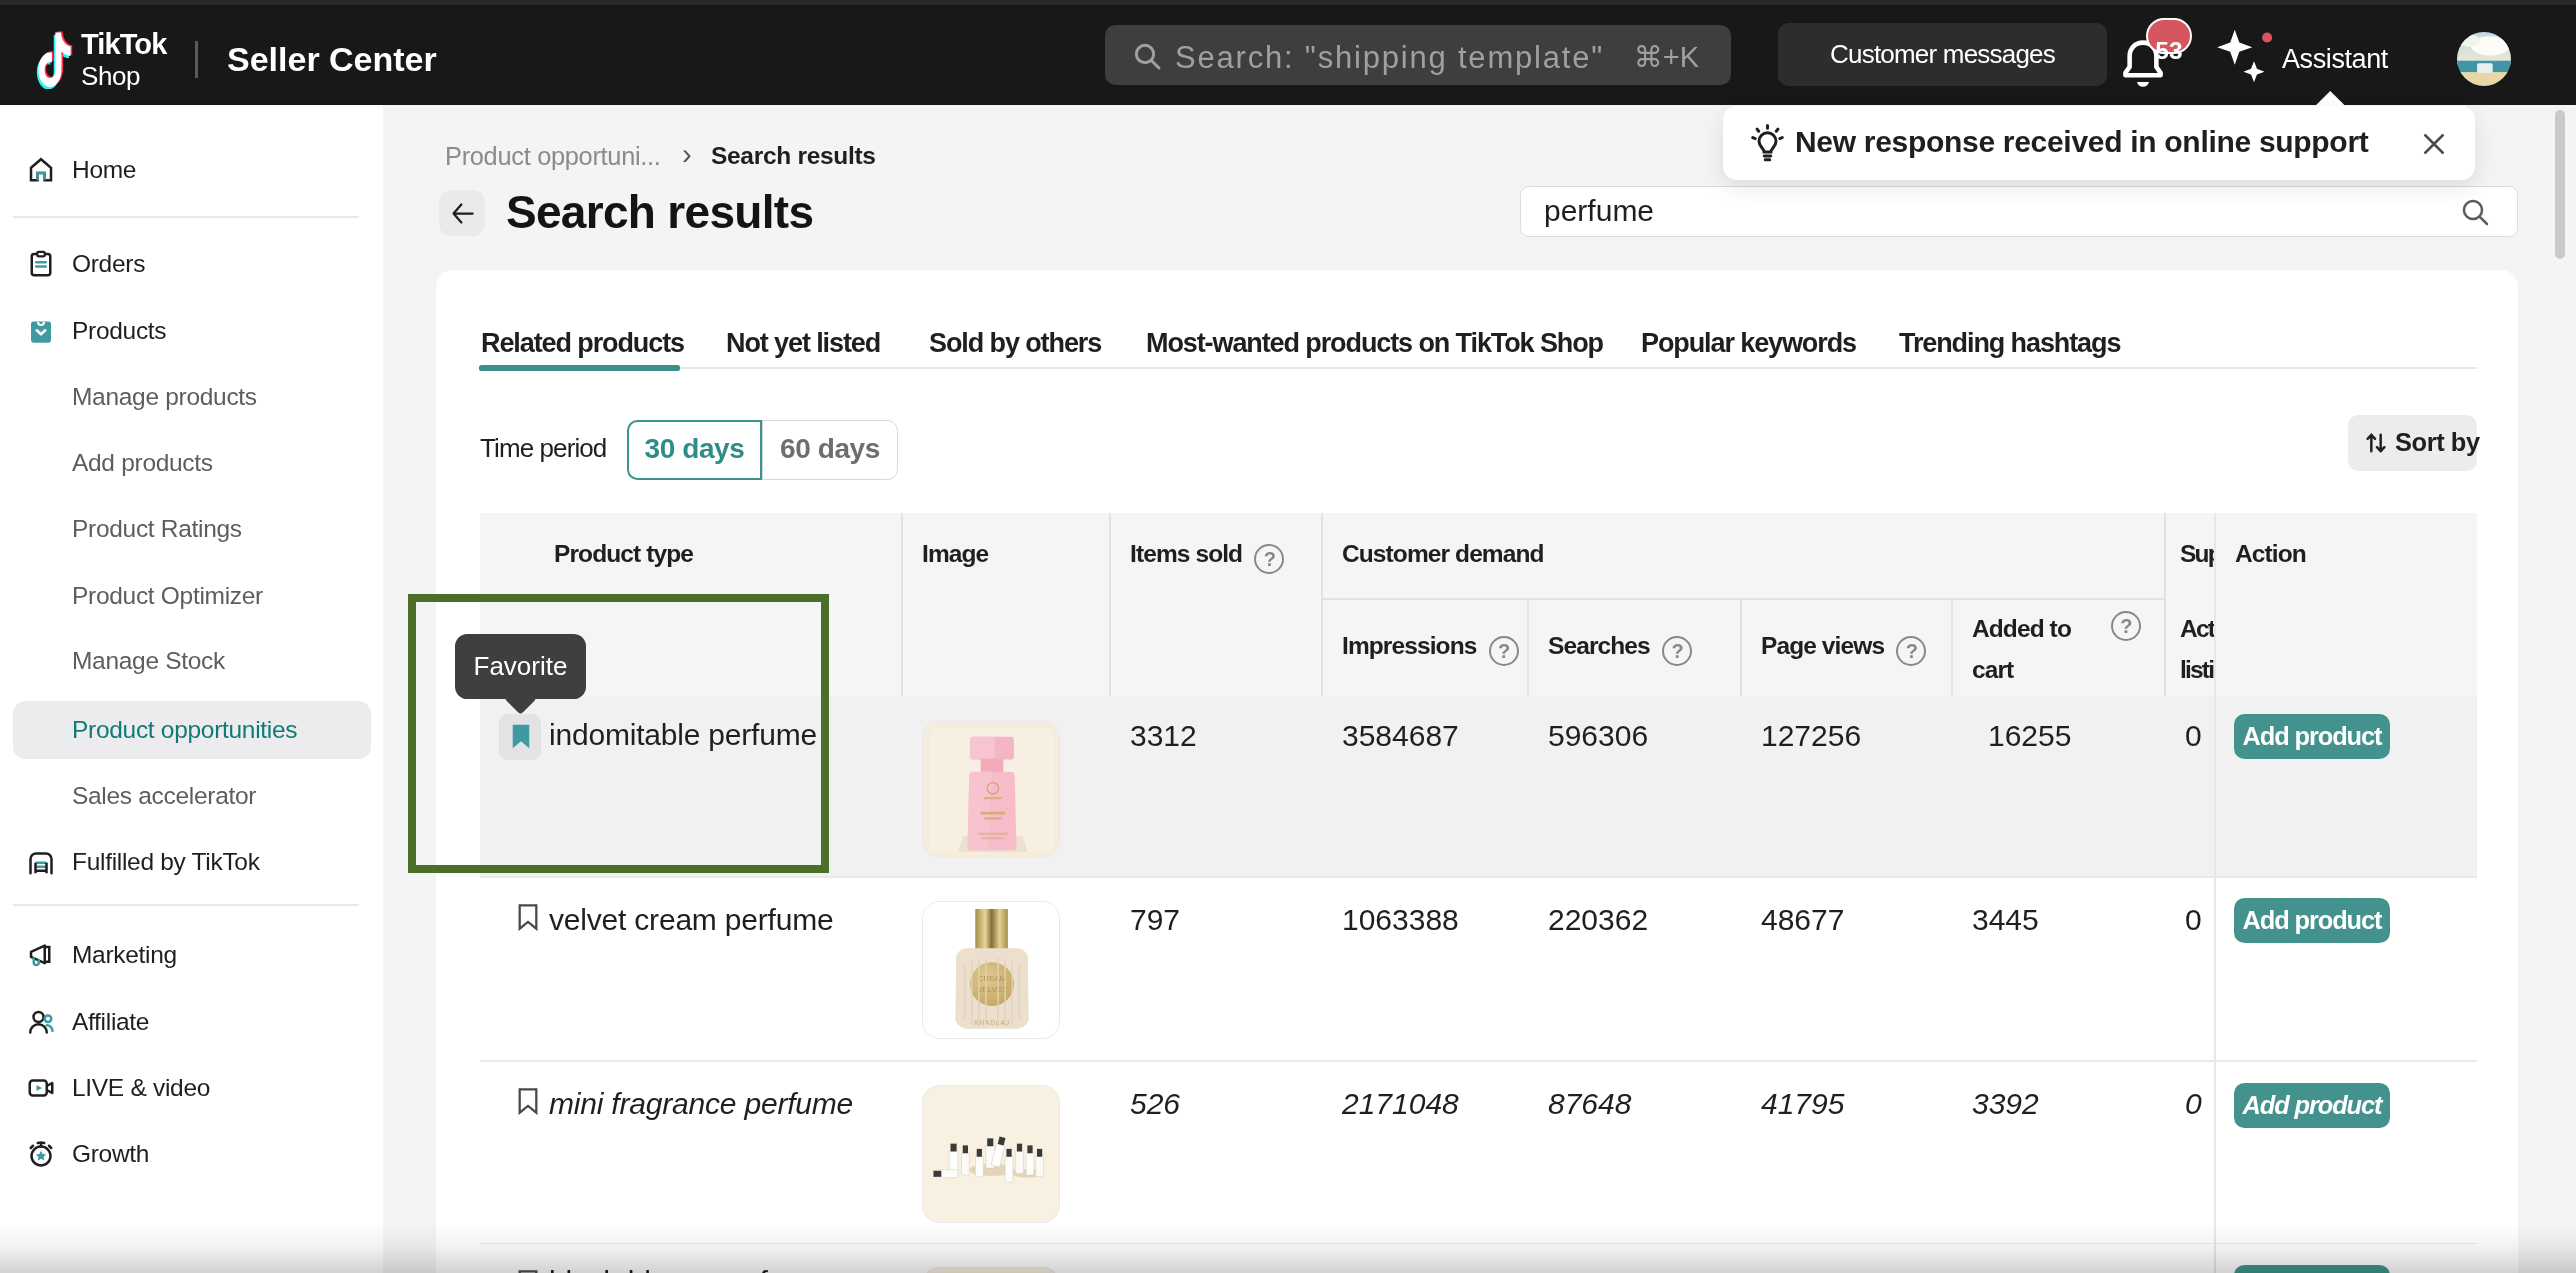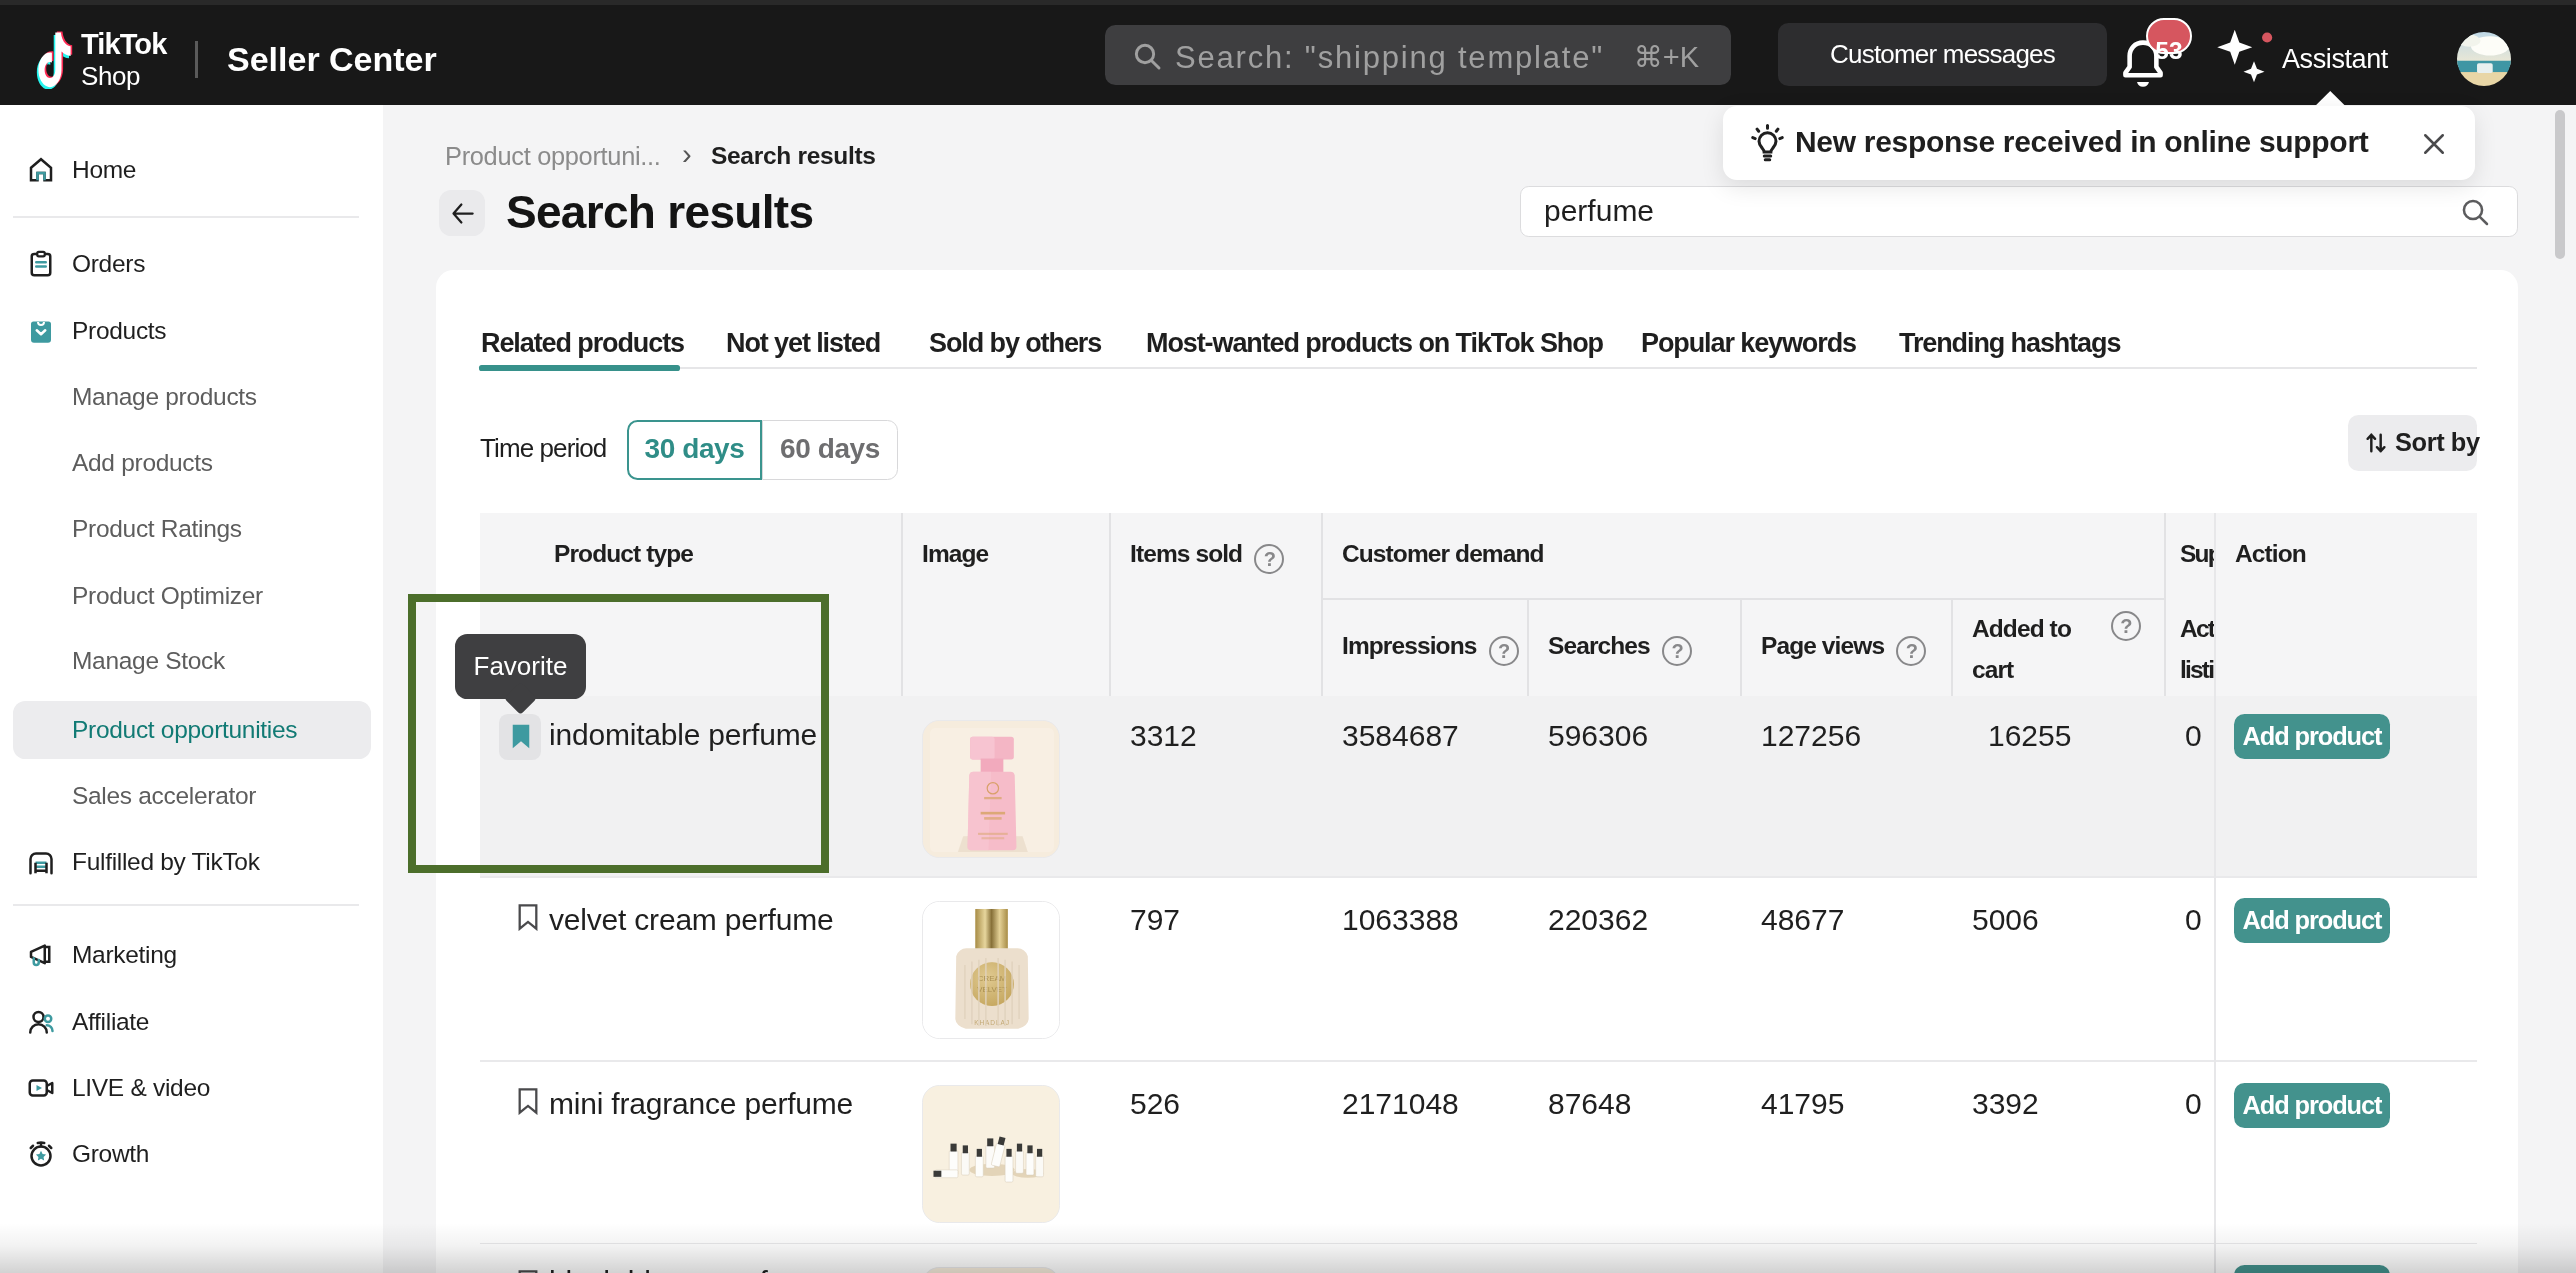"5006" div.val { text: 5006 -> 3445 }
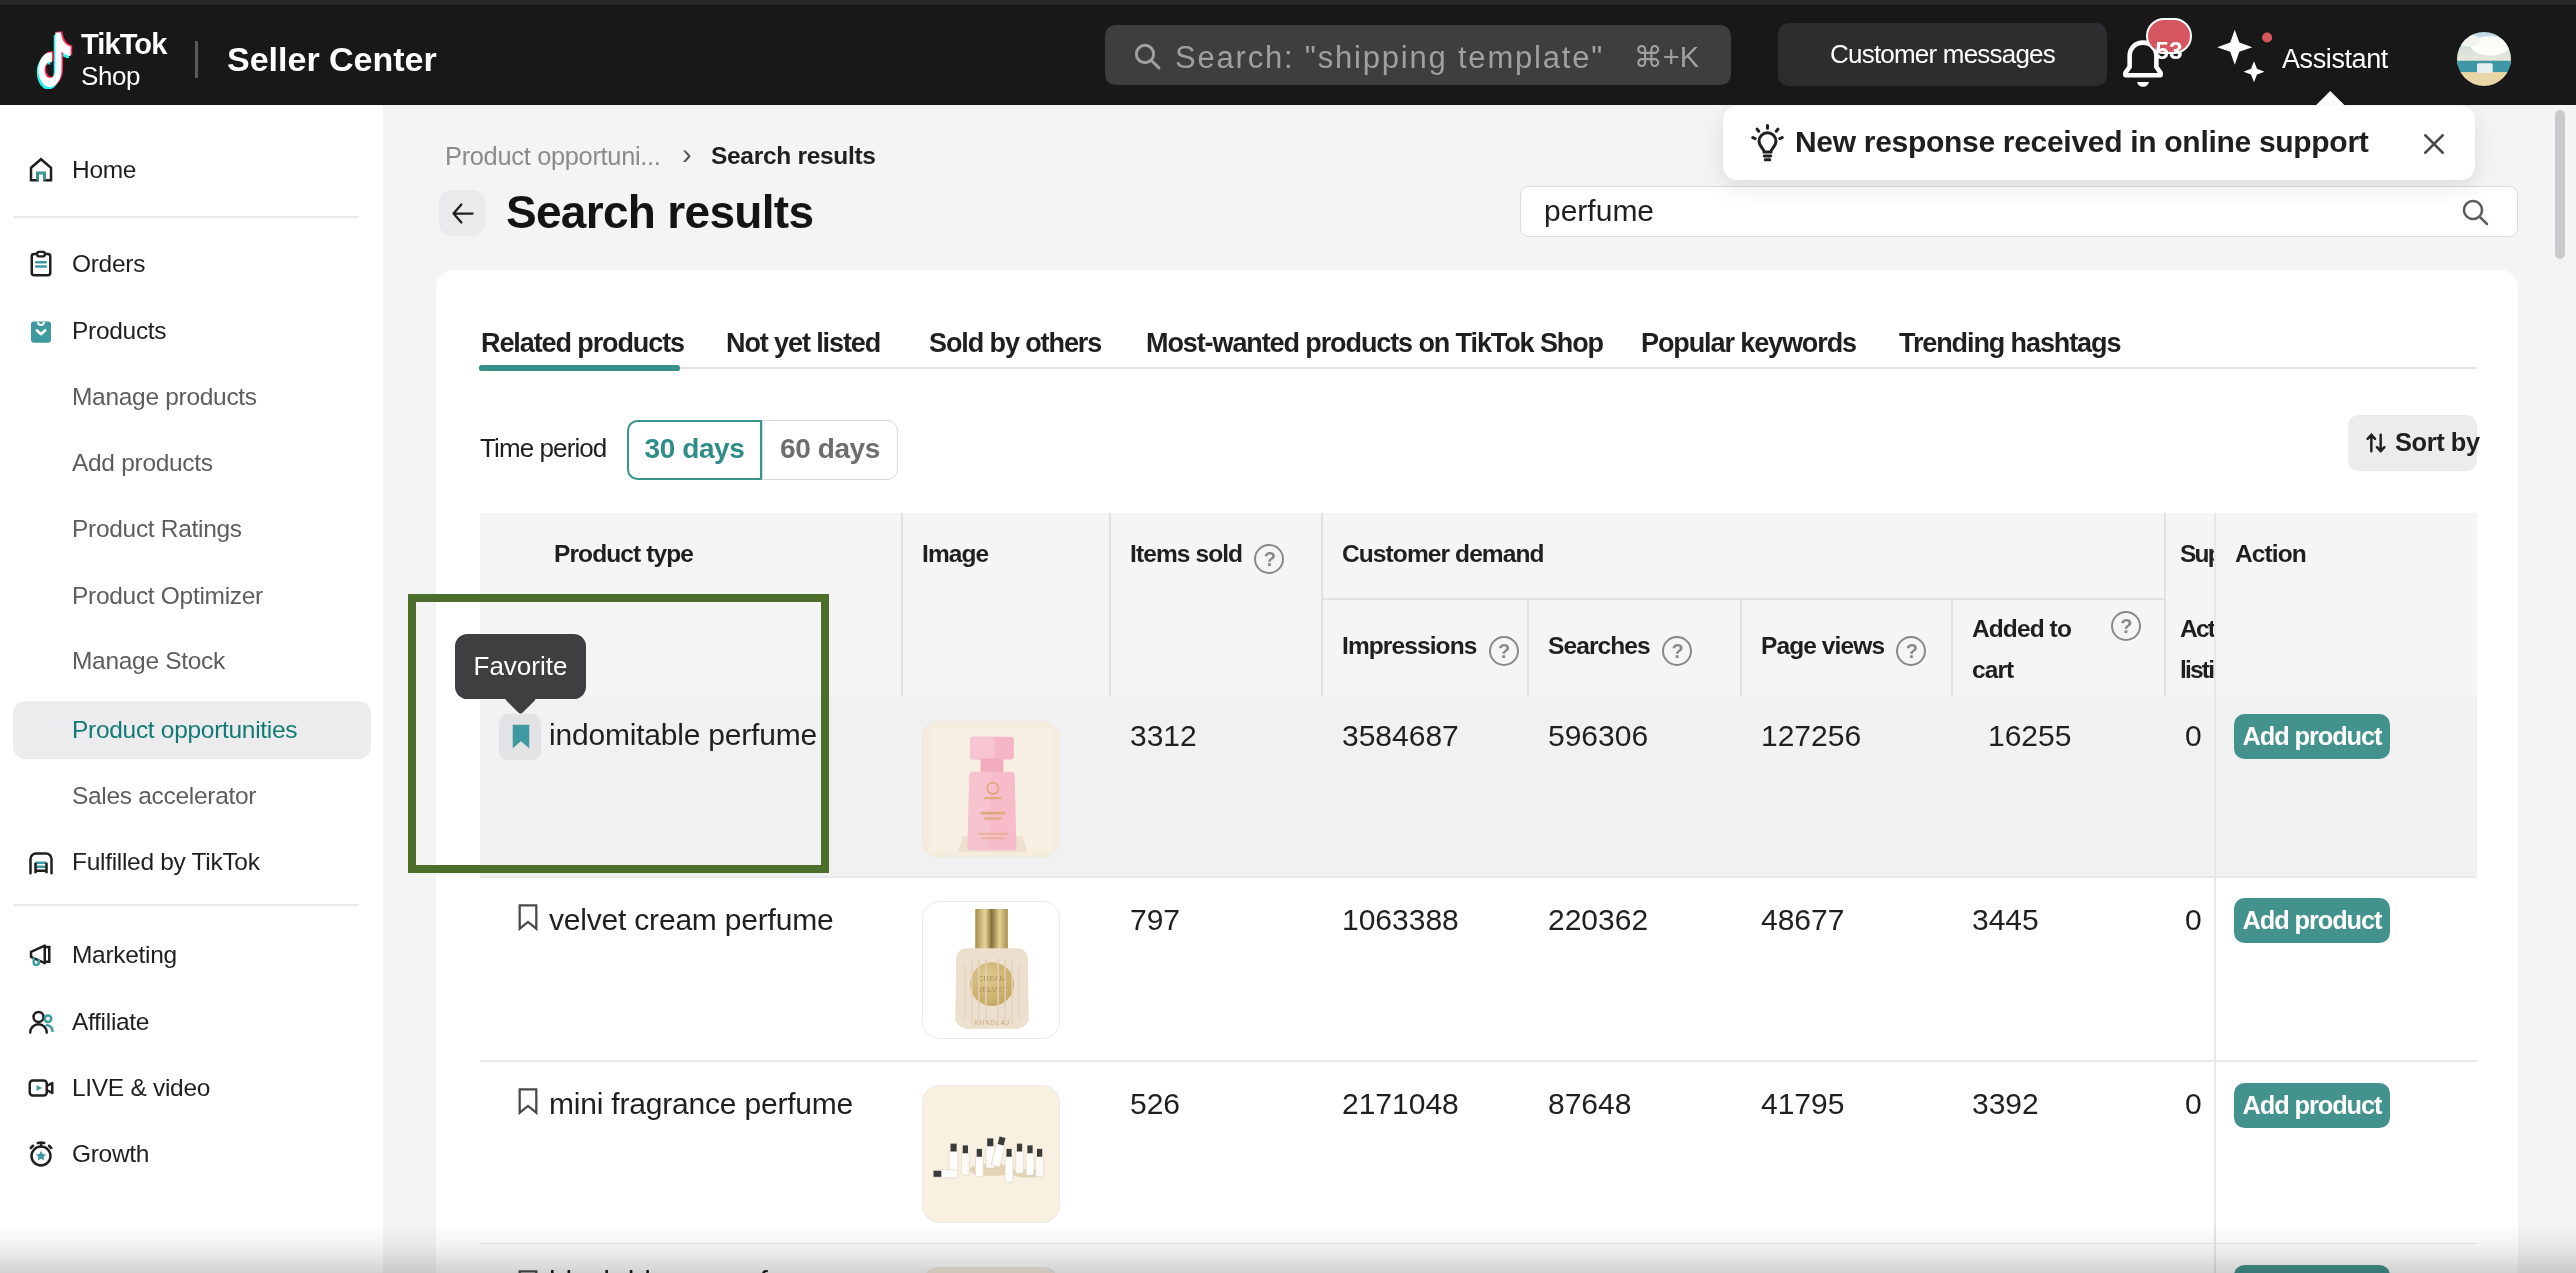"mini fragrance perfume" div.row { font-style: none -> italic }
